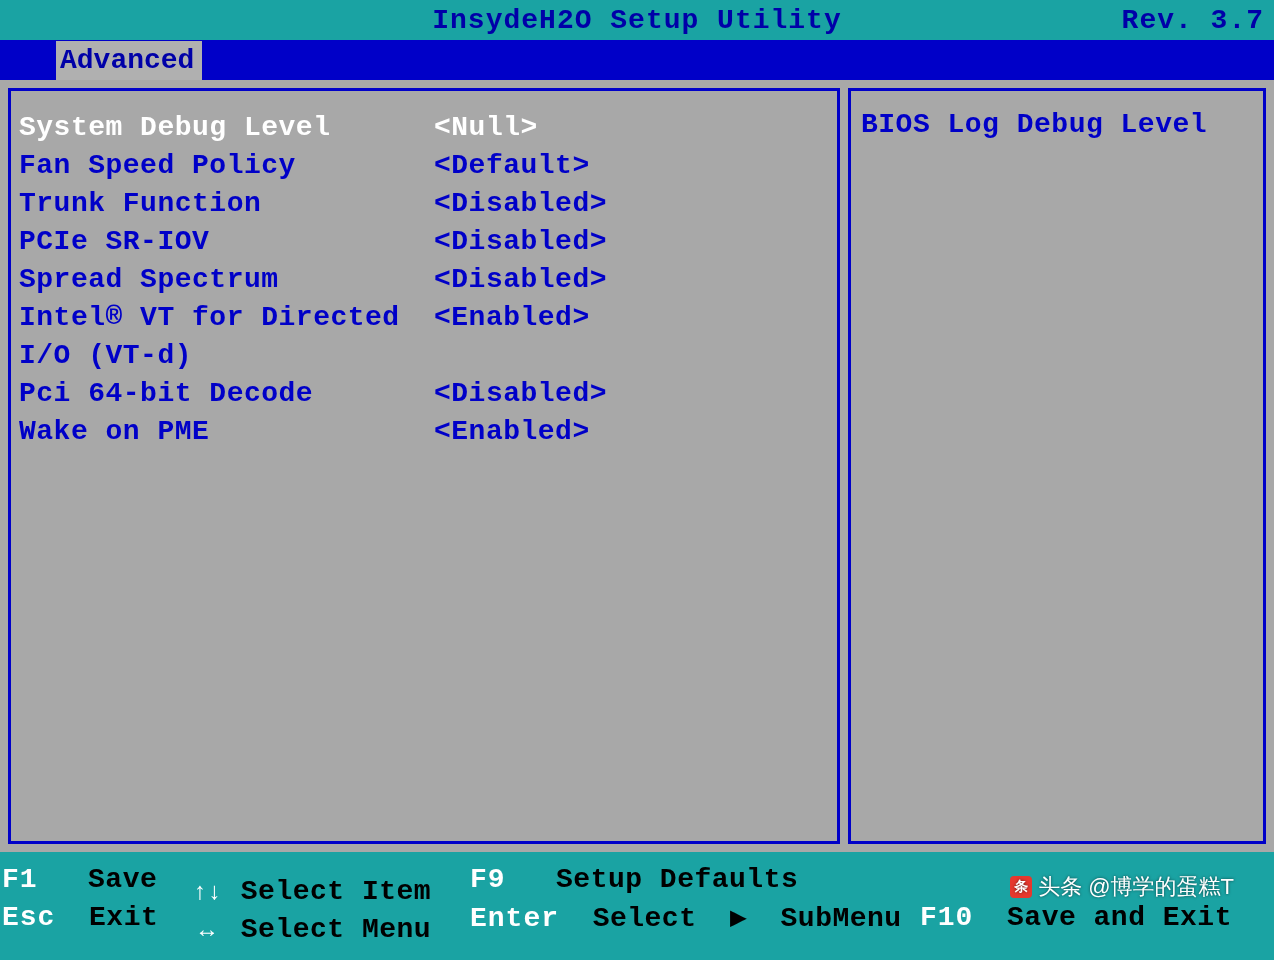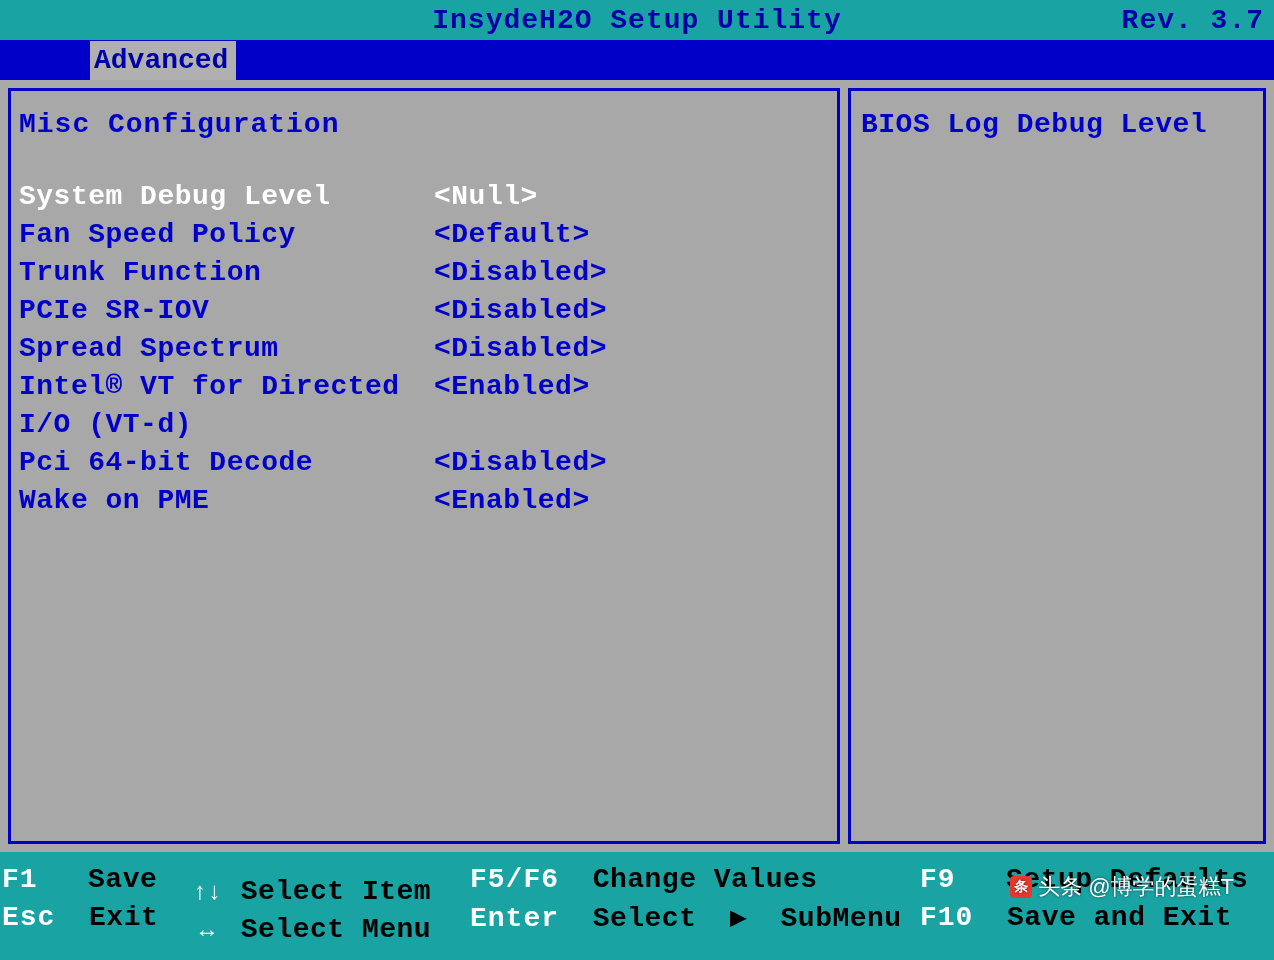"Advanced" .menubar { padding-left: 90px -> 56px }
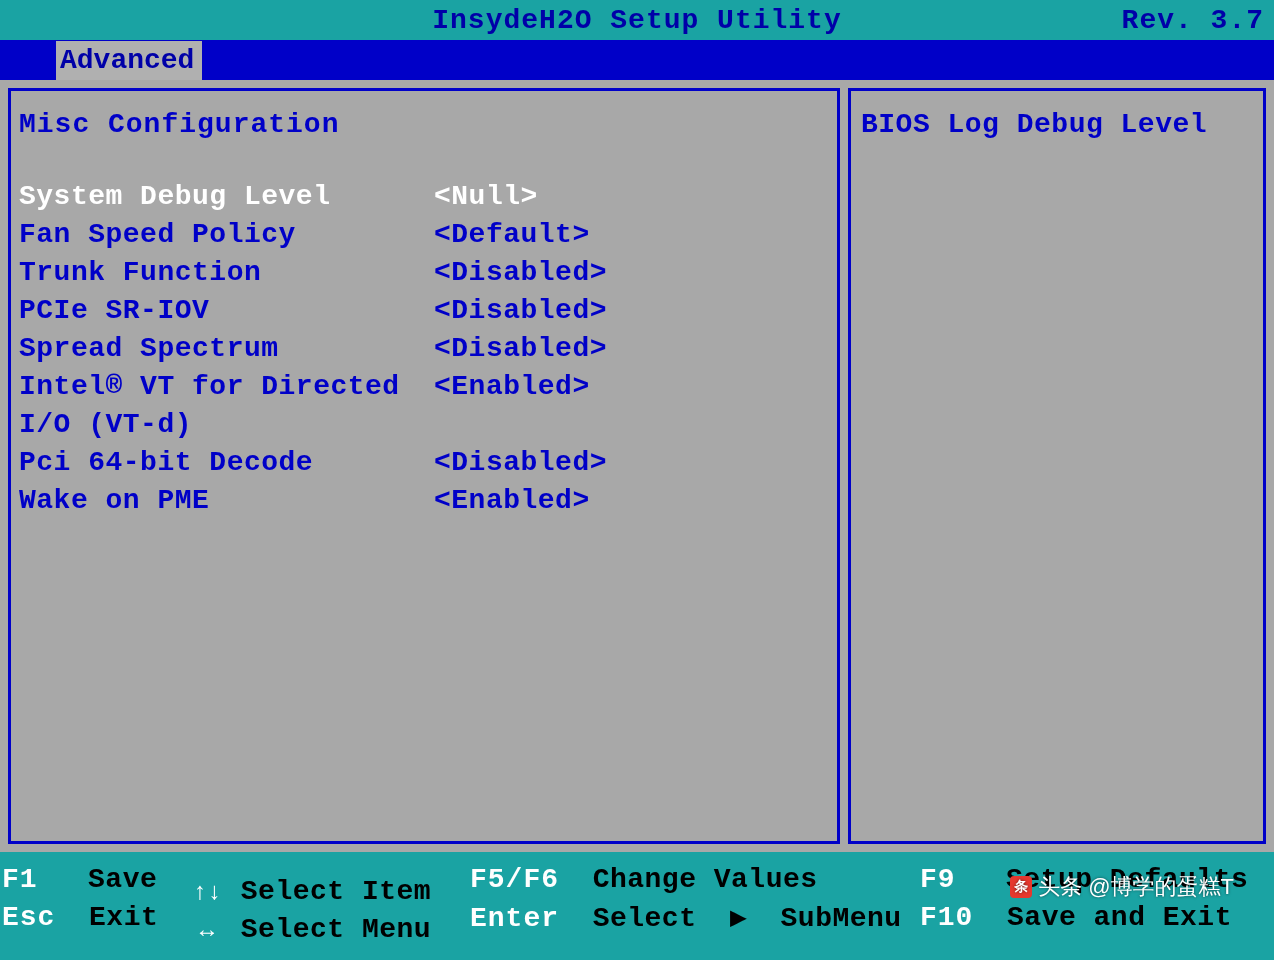"Misc Configuration" div.section-title { html: <div>Misc Configuration</div> -> none }
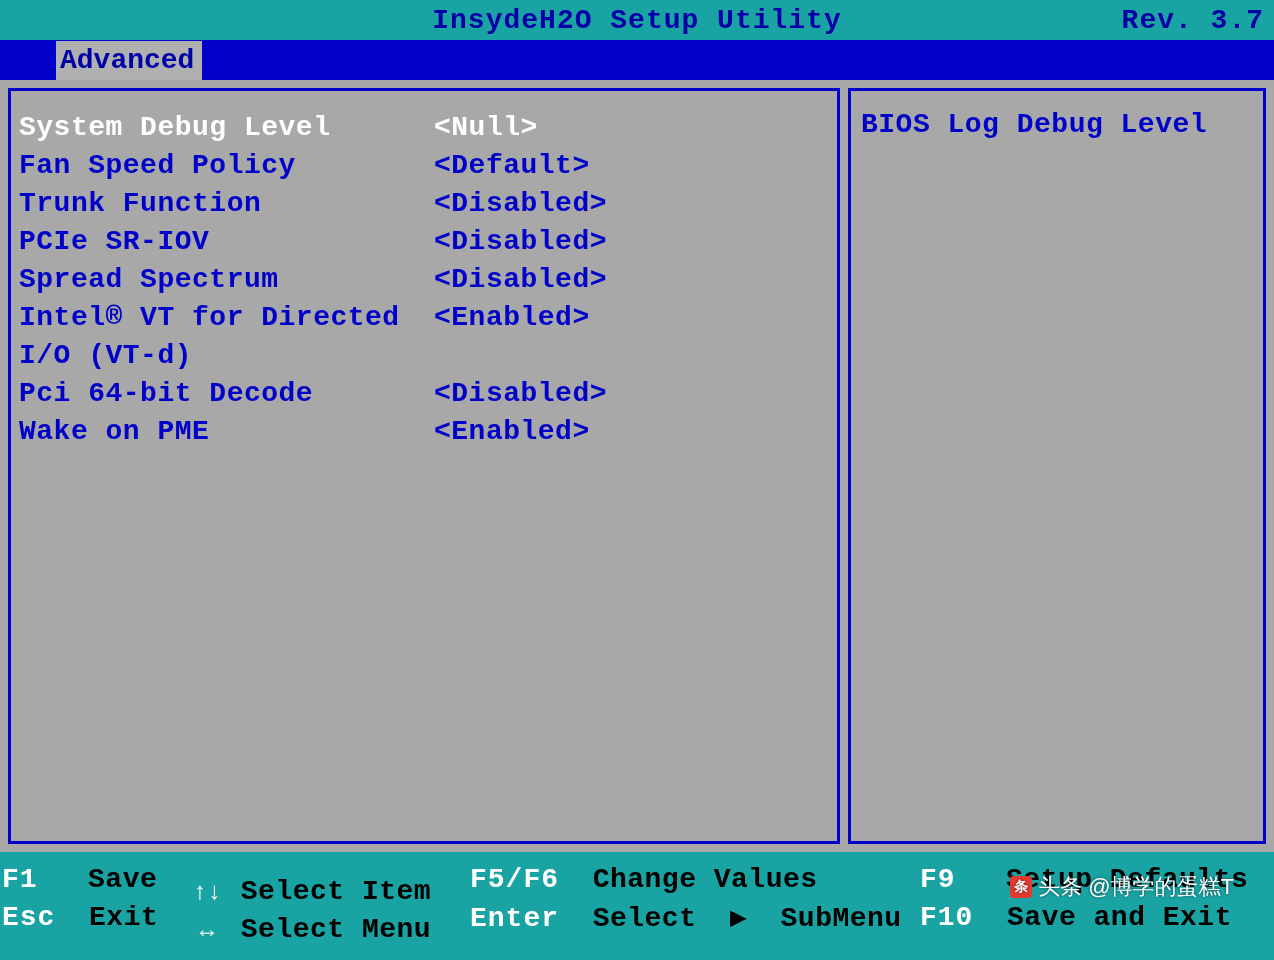"F5/F6 Change Values" div.fcol3 { html: <div> <span>F5/F6</span>&nbsp; <span>Change Values</span> </div> -> none }
